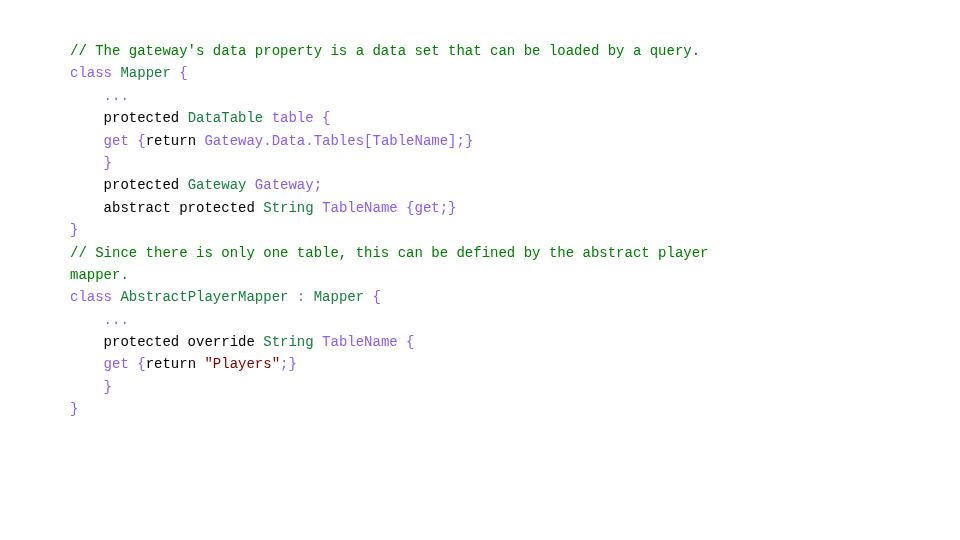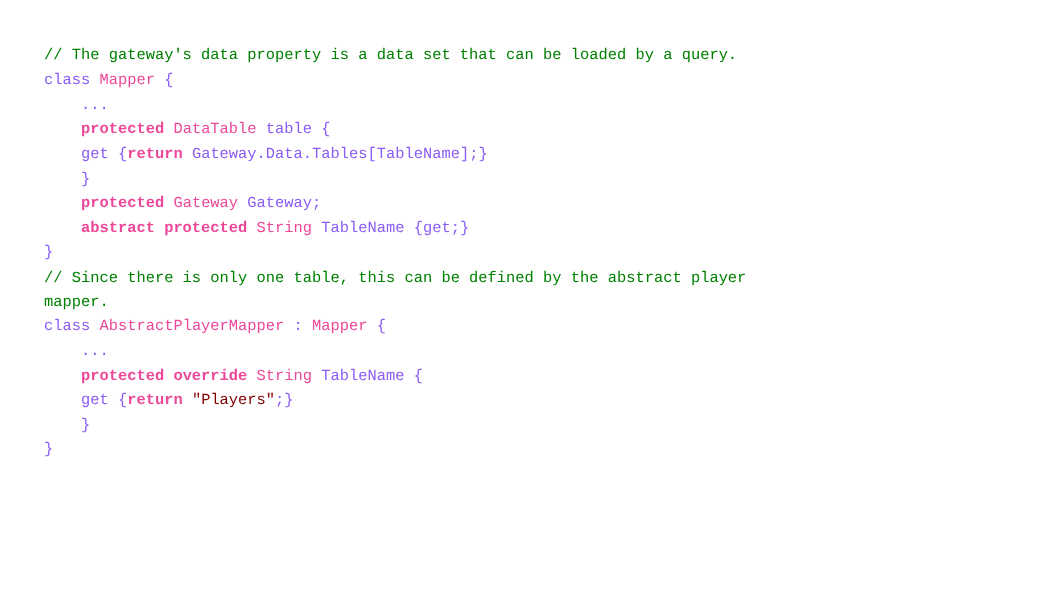"// The gateway's data property" .code-block { margin-left: none -> 30px }
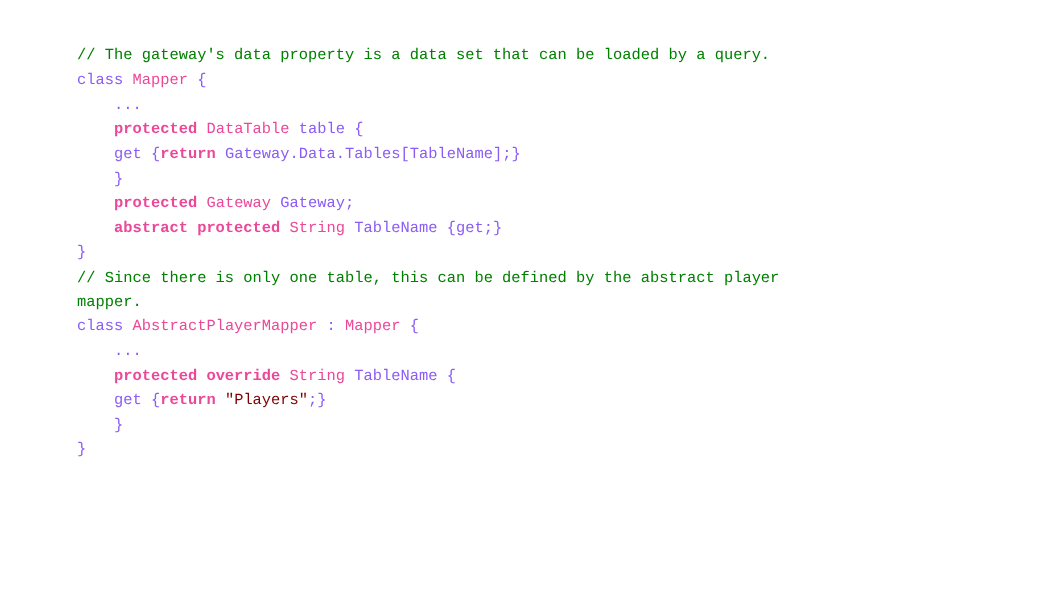"Mapper" .type { color: #ec4899 -> #15803d }
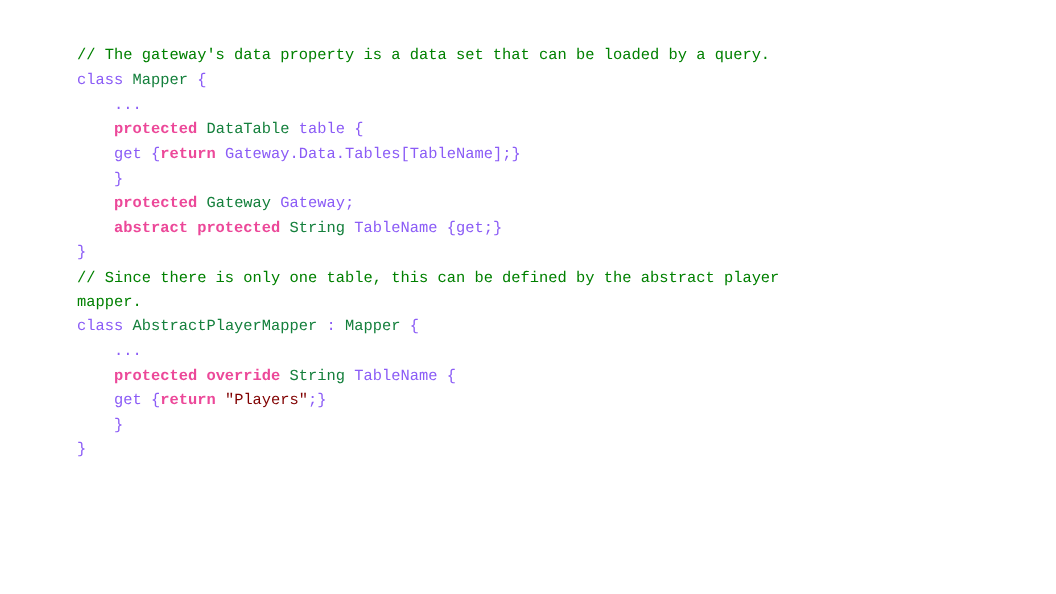"protected" .keyword { color: #ec4899 -> #000000; font-weight: bold -> normal }
